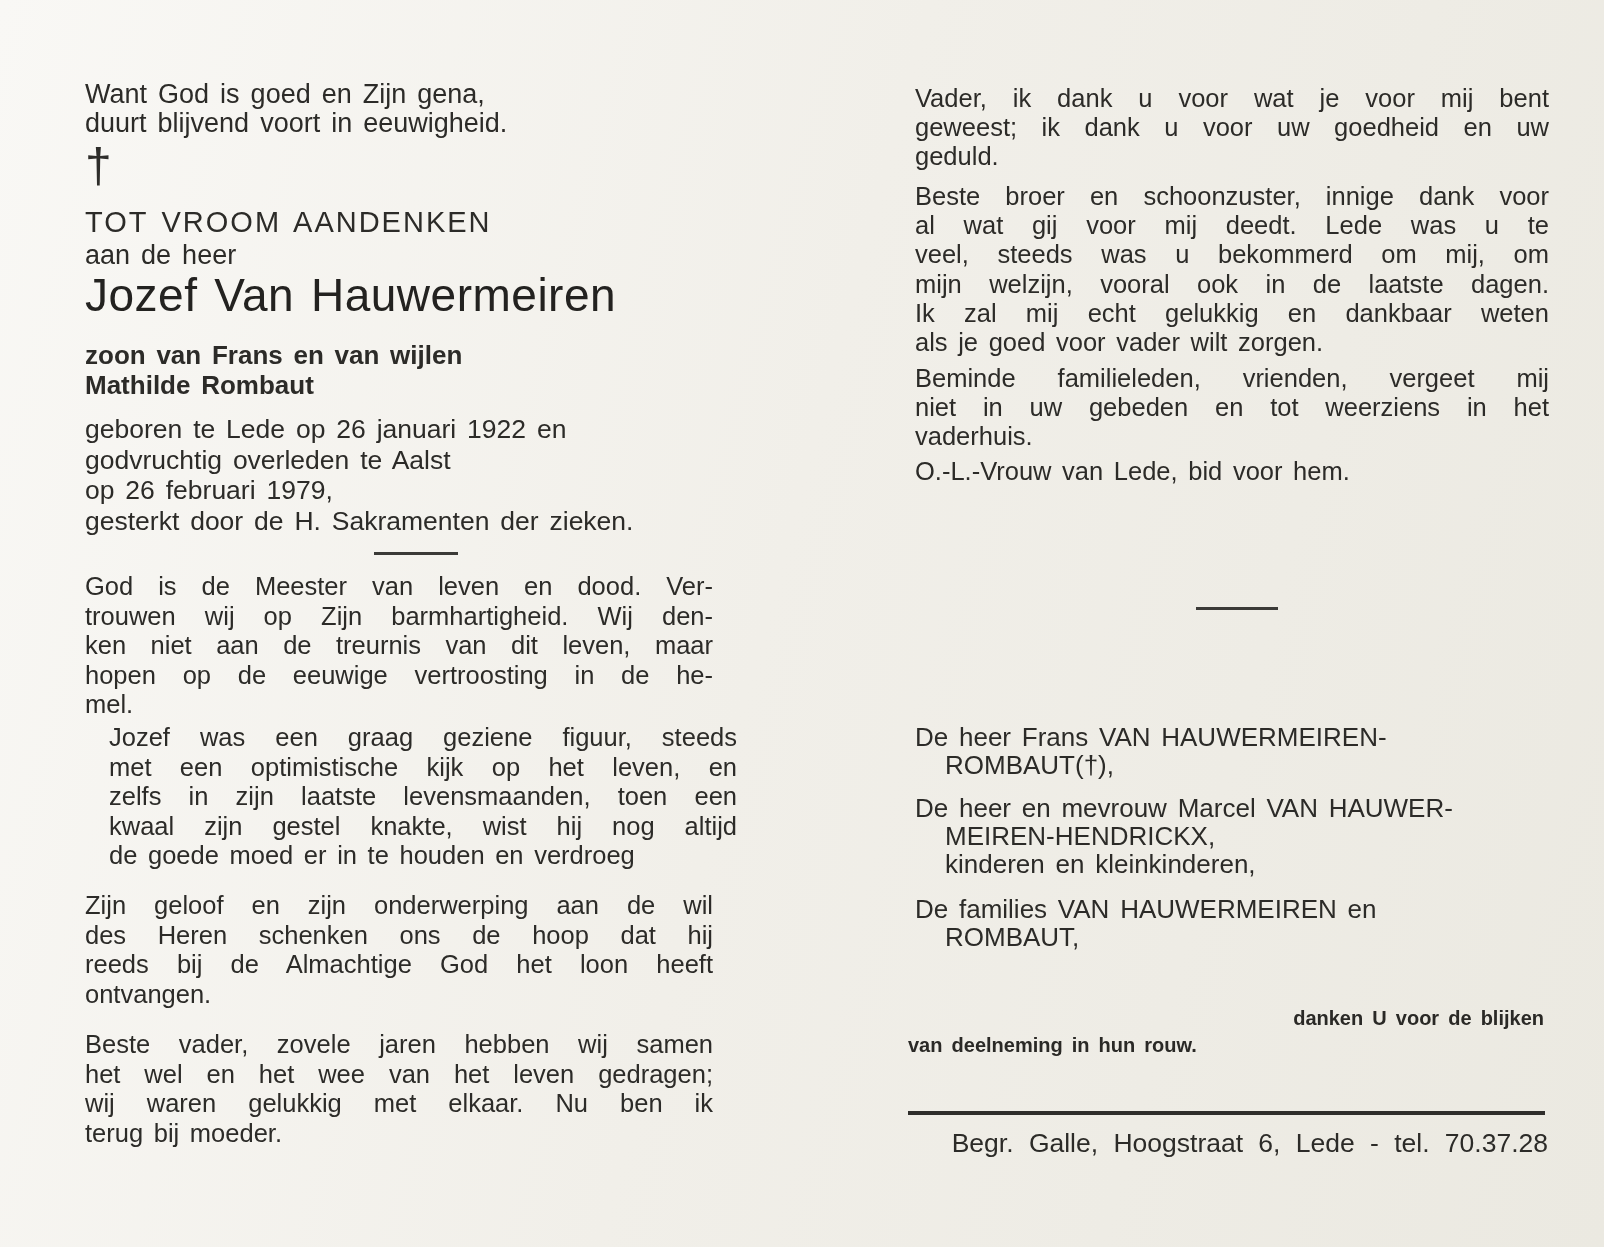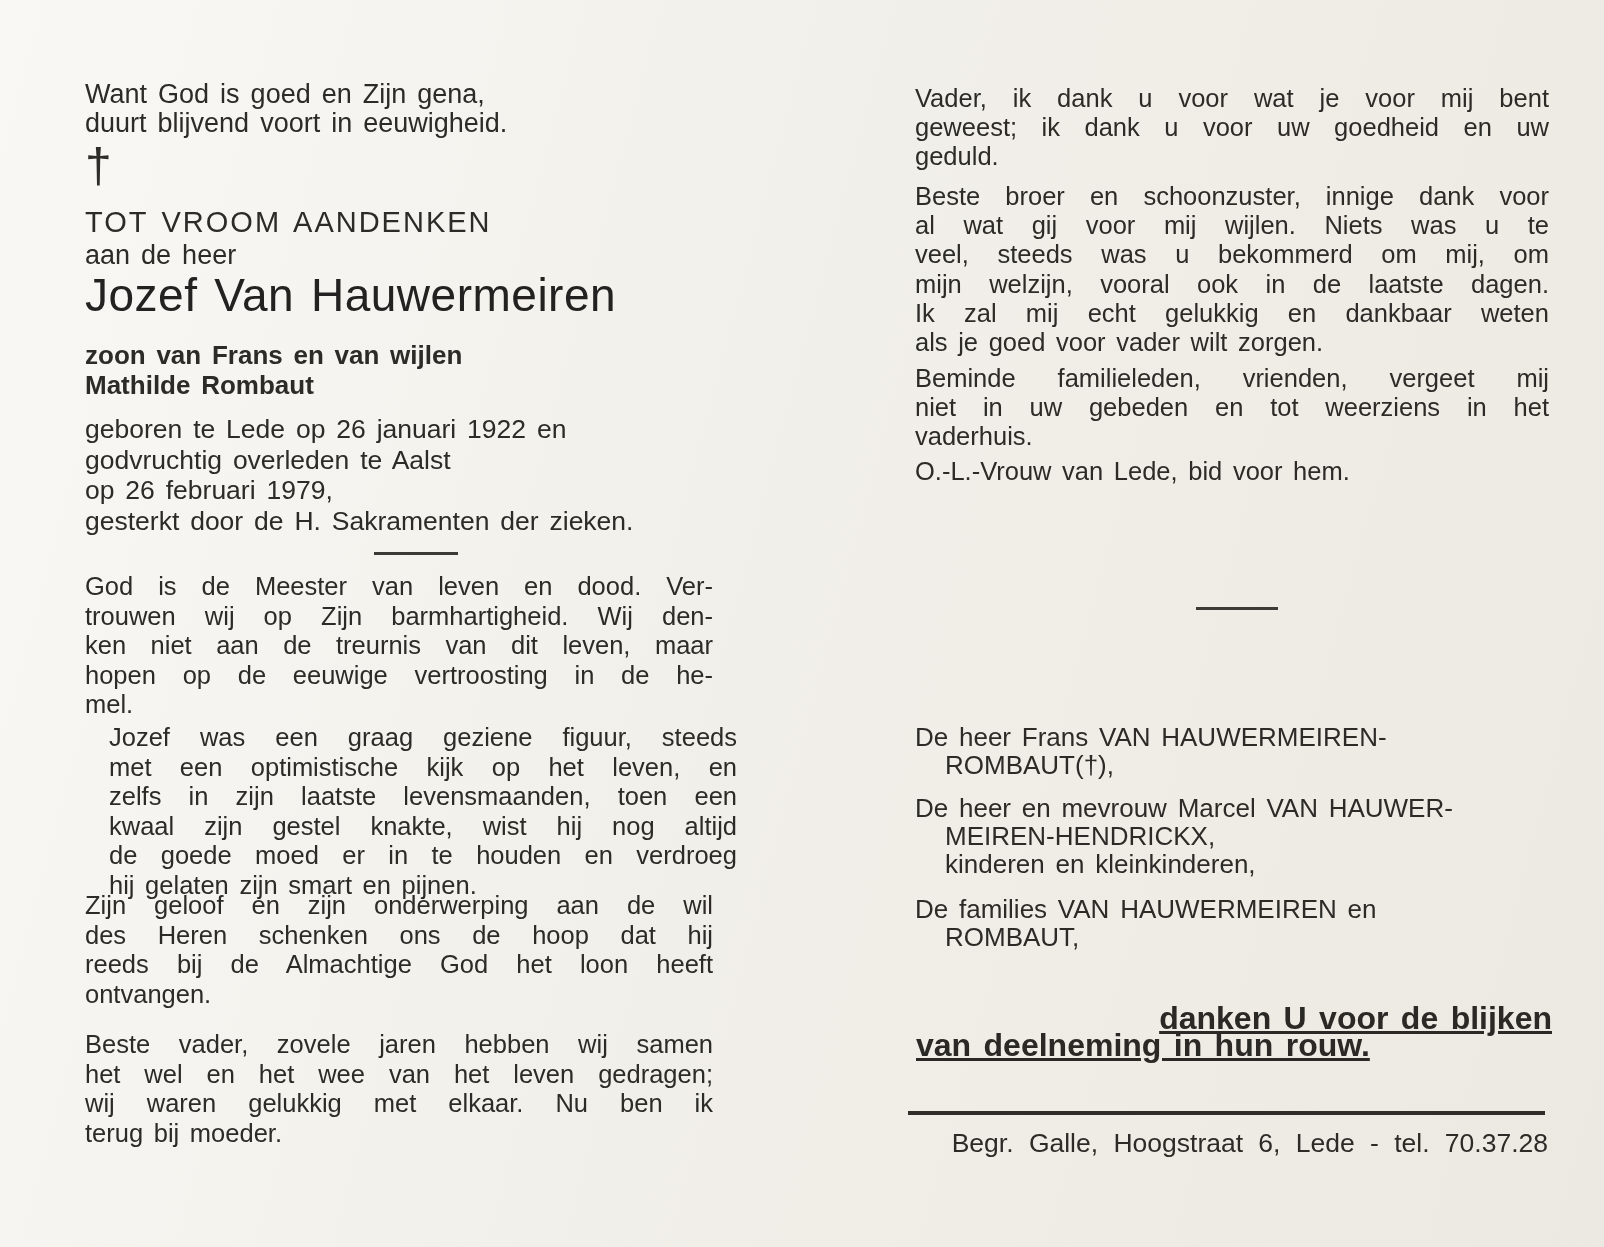"al wat gij voor mij" div.ln { text: wijlen. Niets -> deedt. Lede }
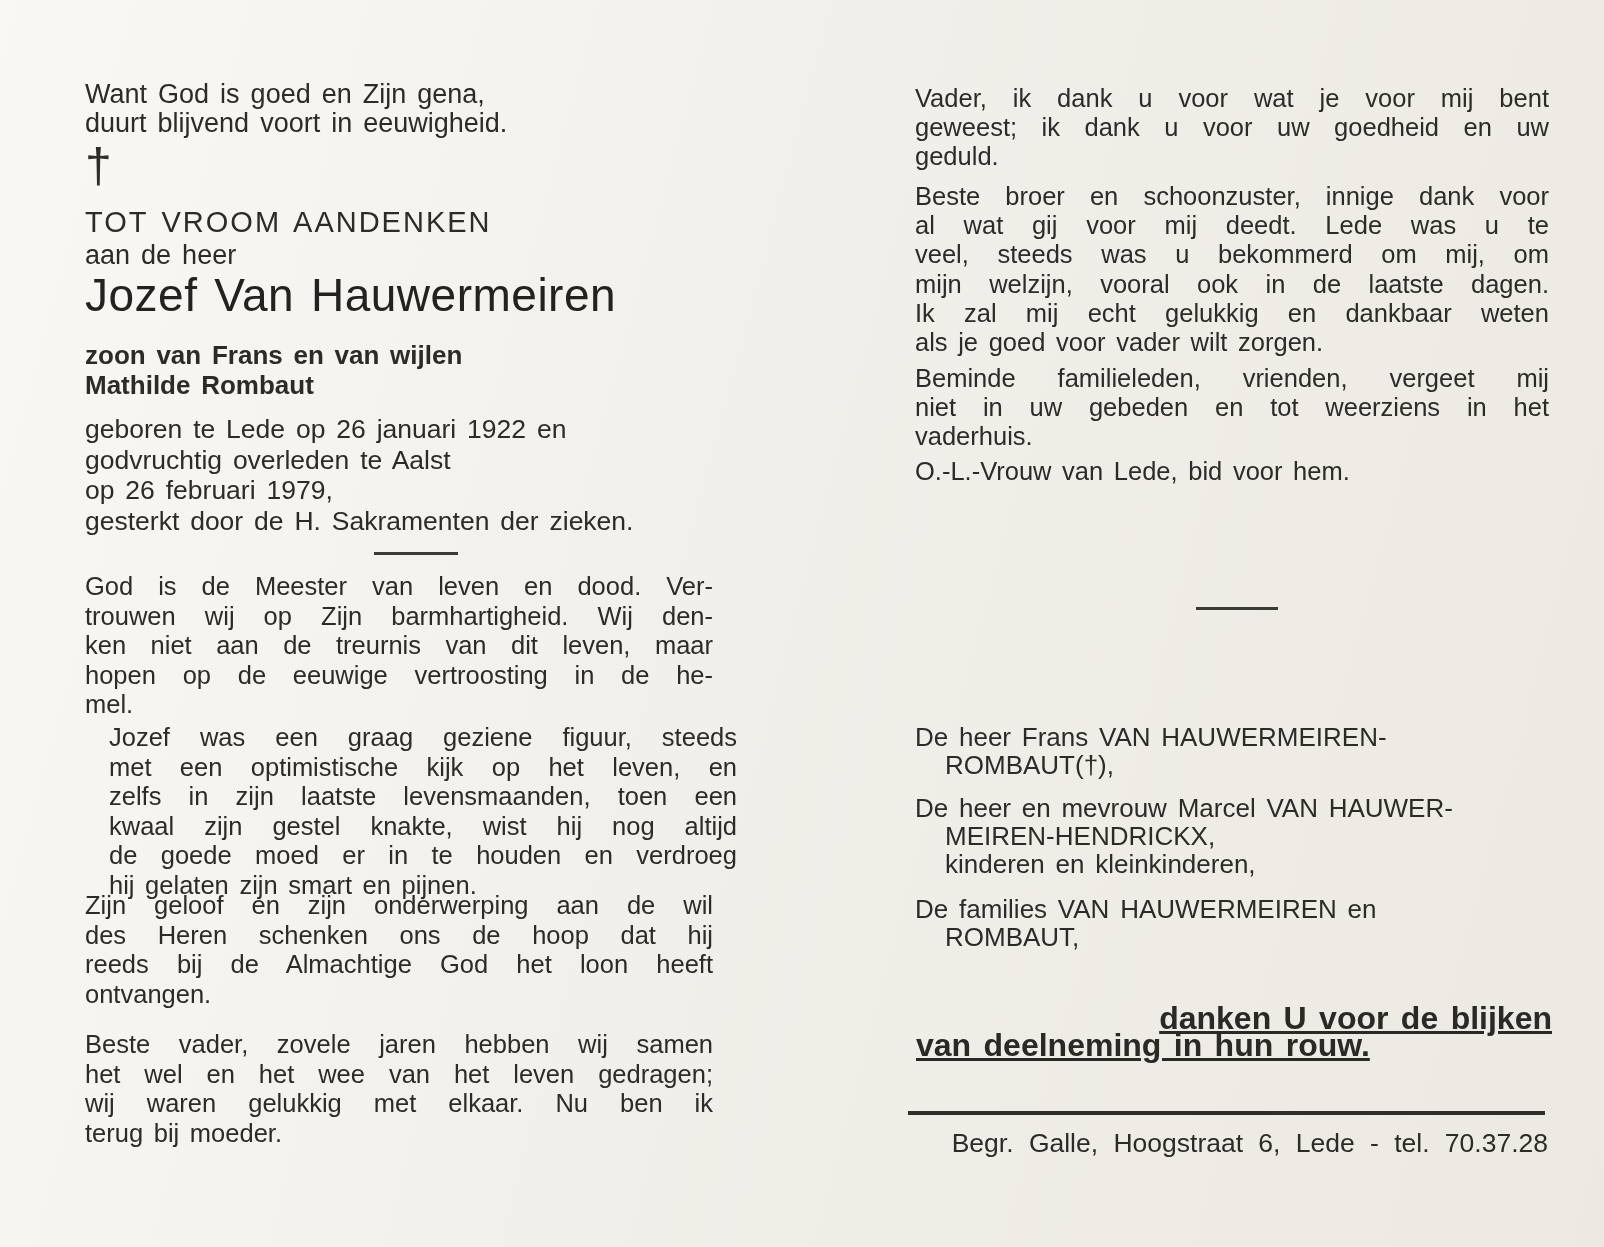"hij gelaten zijn smart en" div.ln { html: <div>hij gelaten zijn smart en pijnen.</div> -> none }
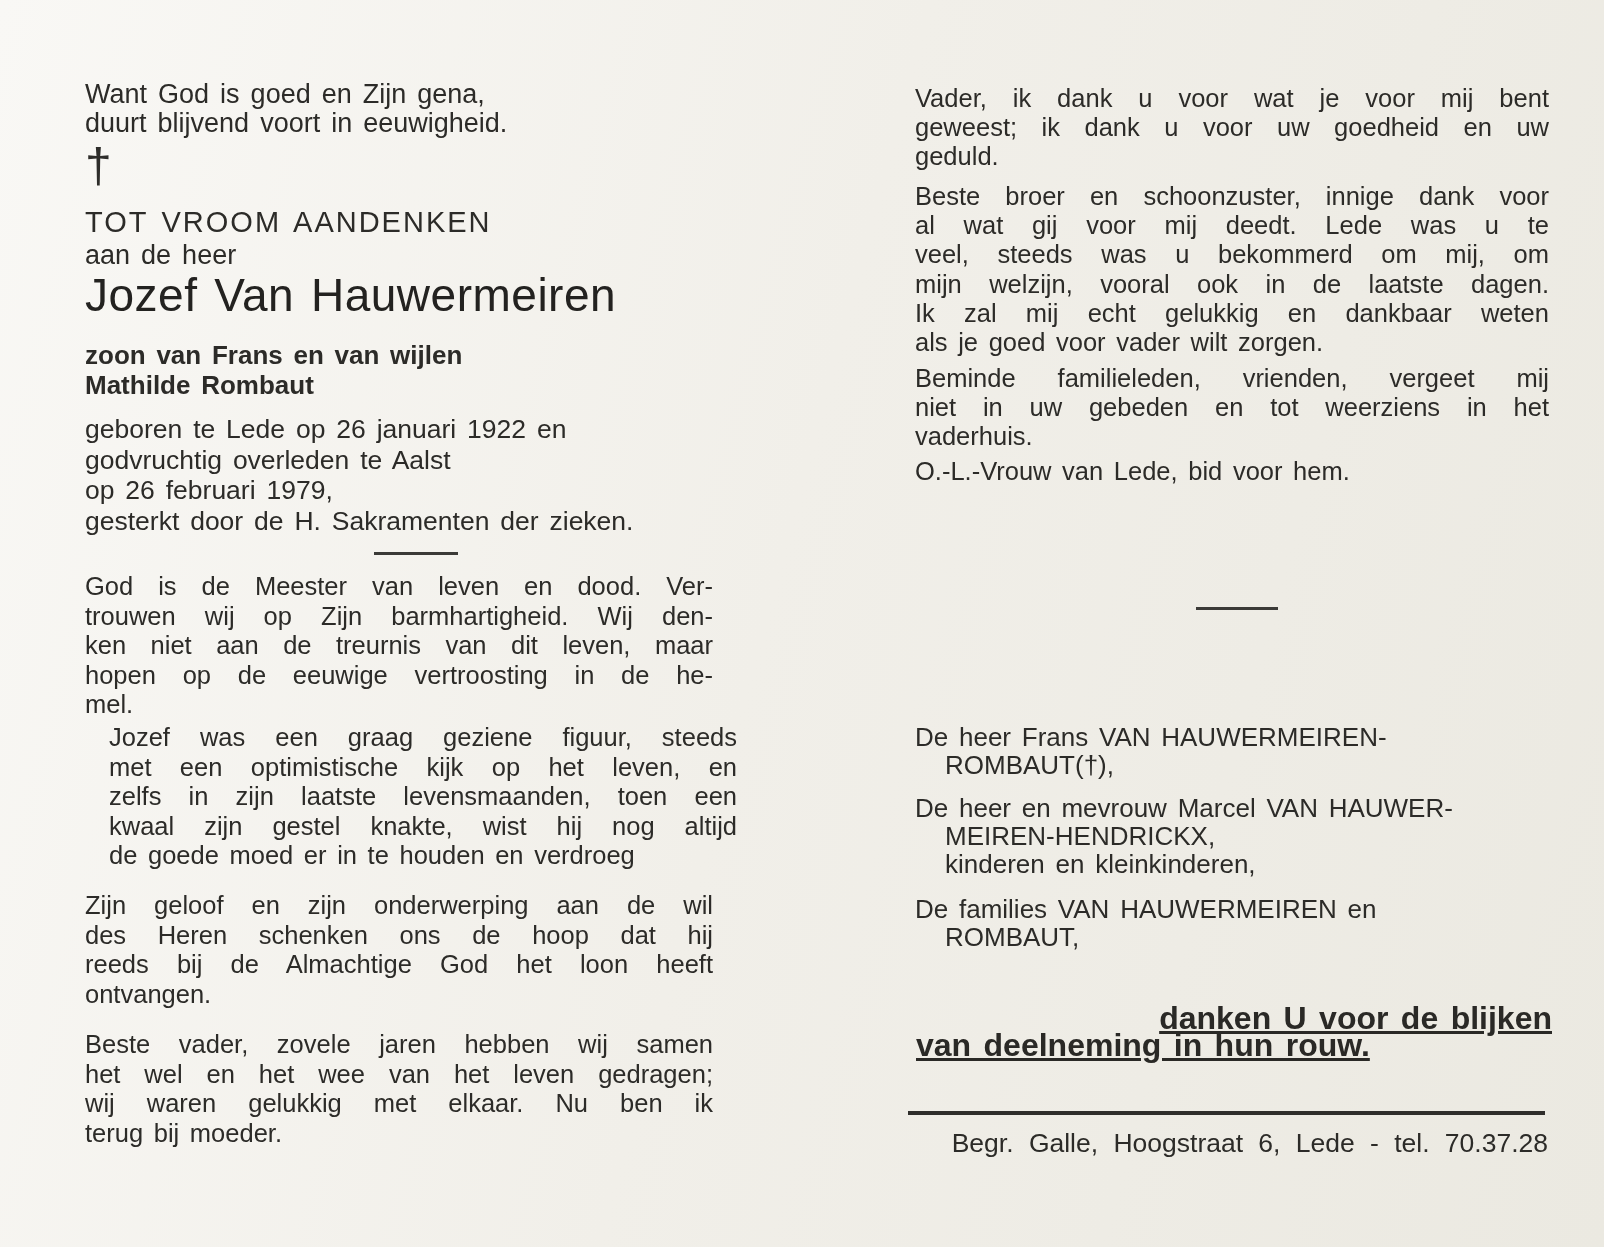"danken U voor de blijken" .thanks { font-size: 32px -> 20px; left: 96px -> 88px; text-decoration: underline -> none }
